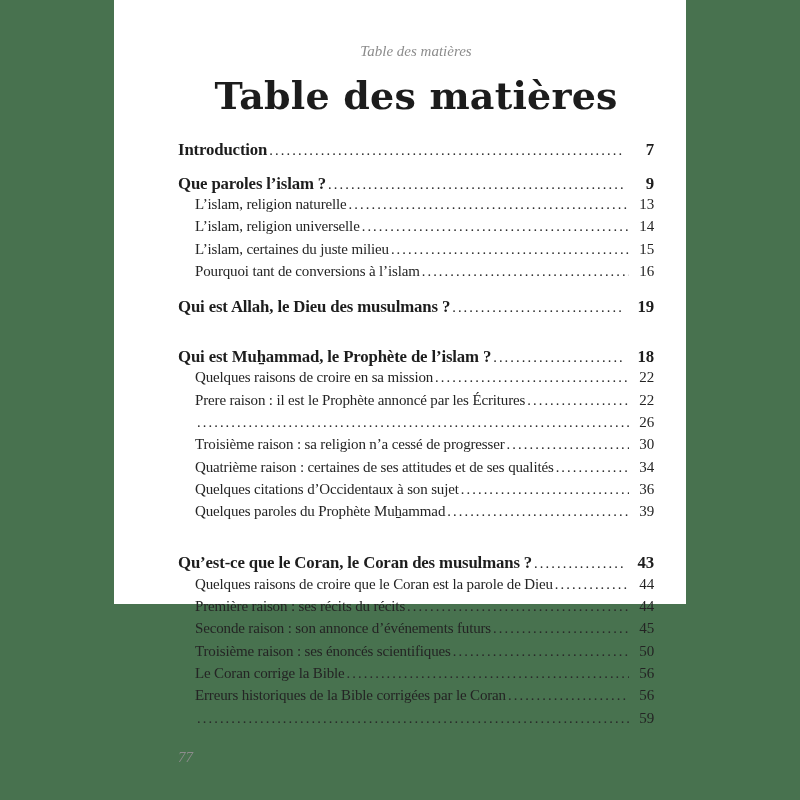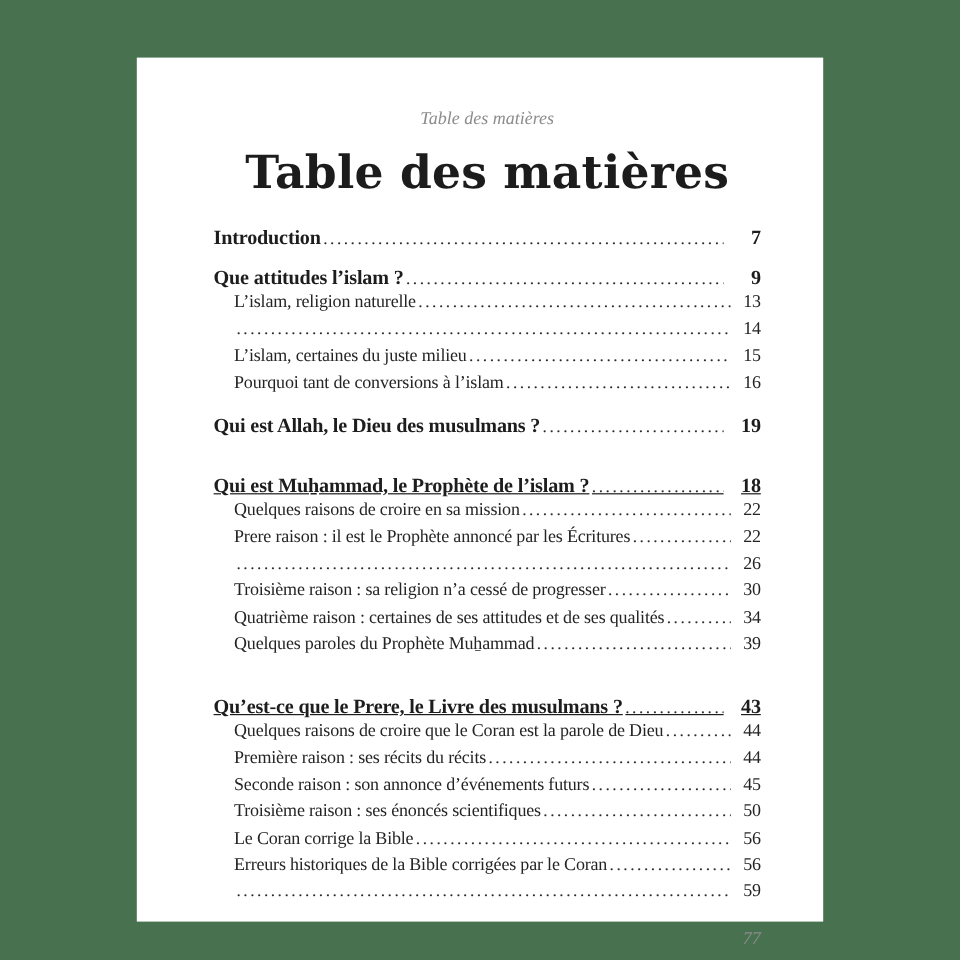"Table des matières" .book-page { height: 720px -> 604px; margin-top: 48px -> none; padding: 43px 52px 0 64px -> 43px 32px 0 64px }
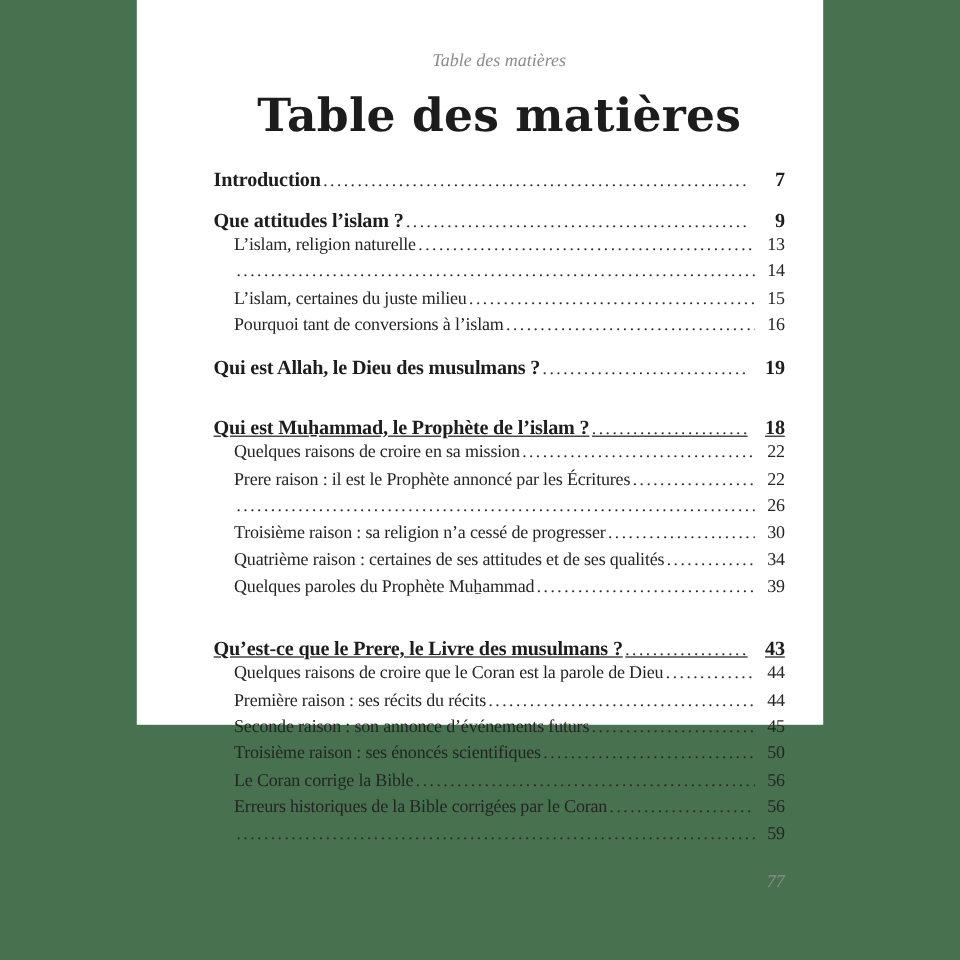"Que attitudes l’islam ?" span.toc-label { text: attitudes -> paroles }
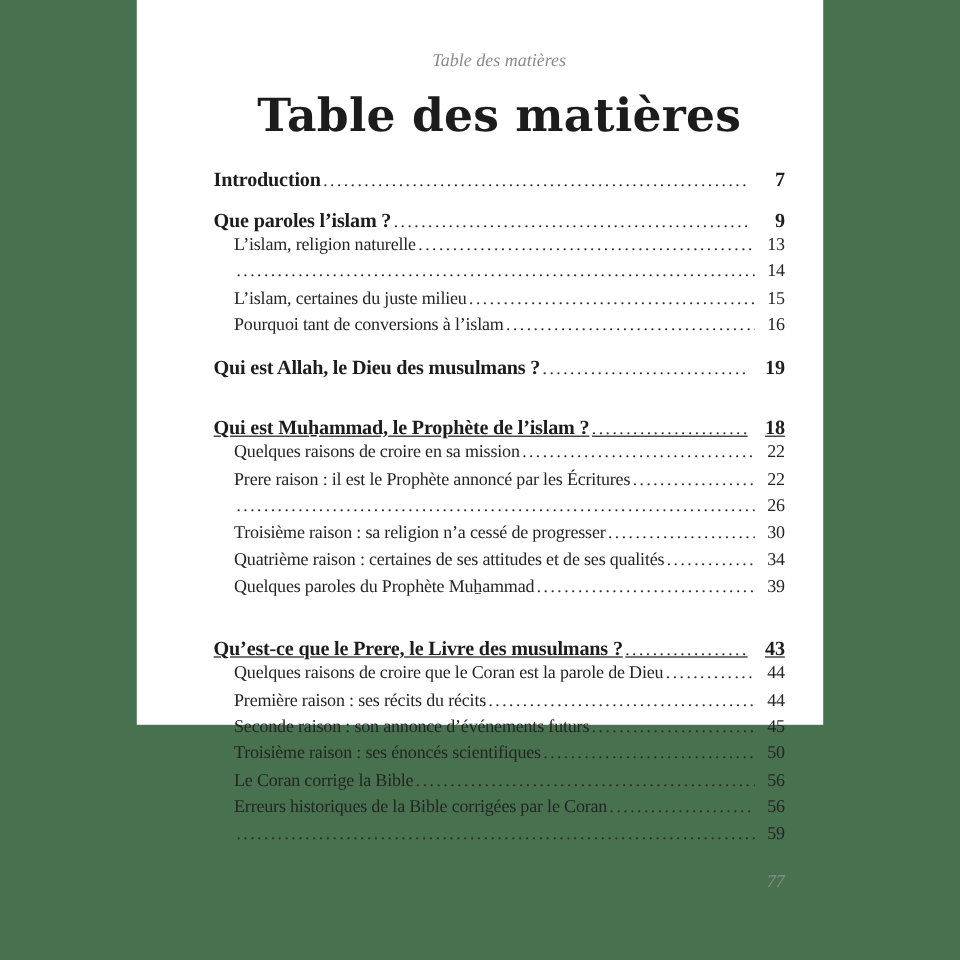"L’islam, religion universelle" span.toc-label { html: none -> <span>L’islam, religion universelle</span> }
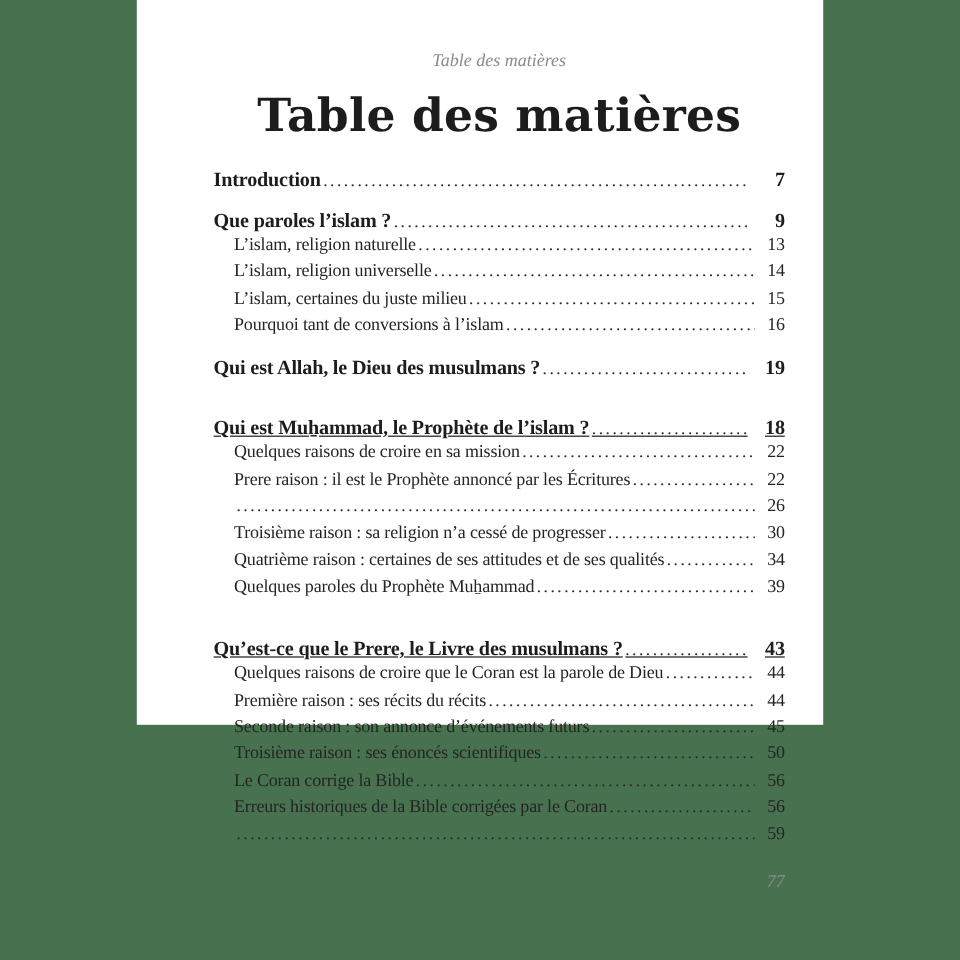"Qui est Muẖammad, le Prophète" .toc-row.gap-large { text-decoration: underline -> none }
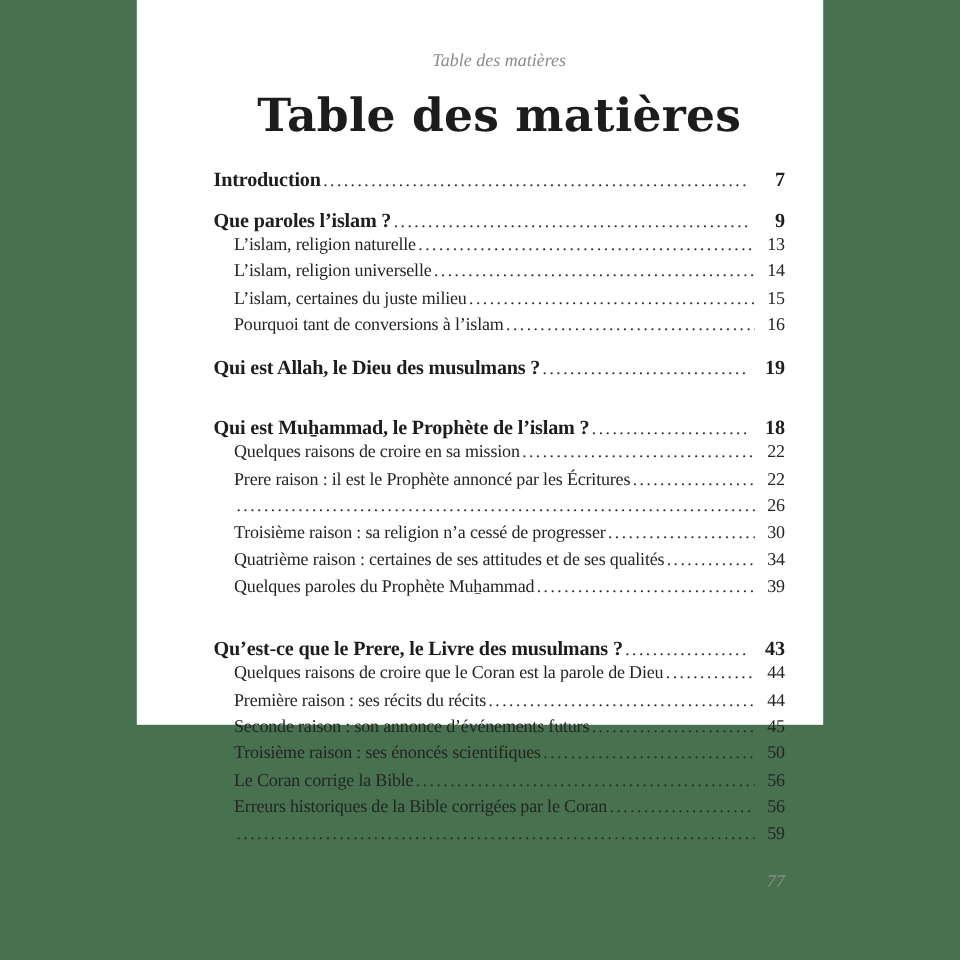"Quelques citations d’Occidentaux à son" div.toc-row { html: none -> <div> <span>Quelques citations d’Occidentaux à son sujet</span> <span></span> <span>36</span> </div> }
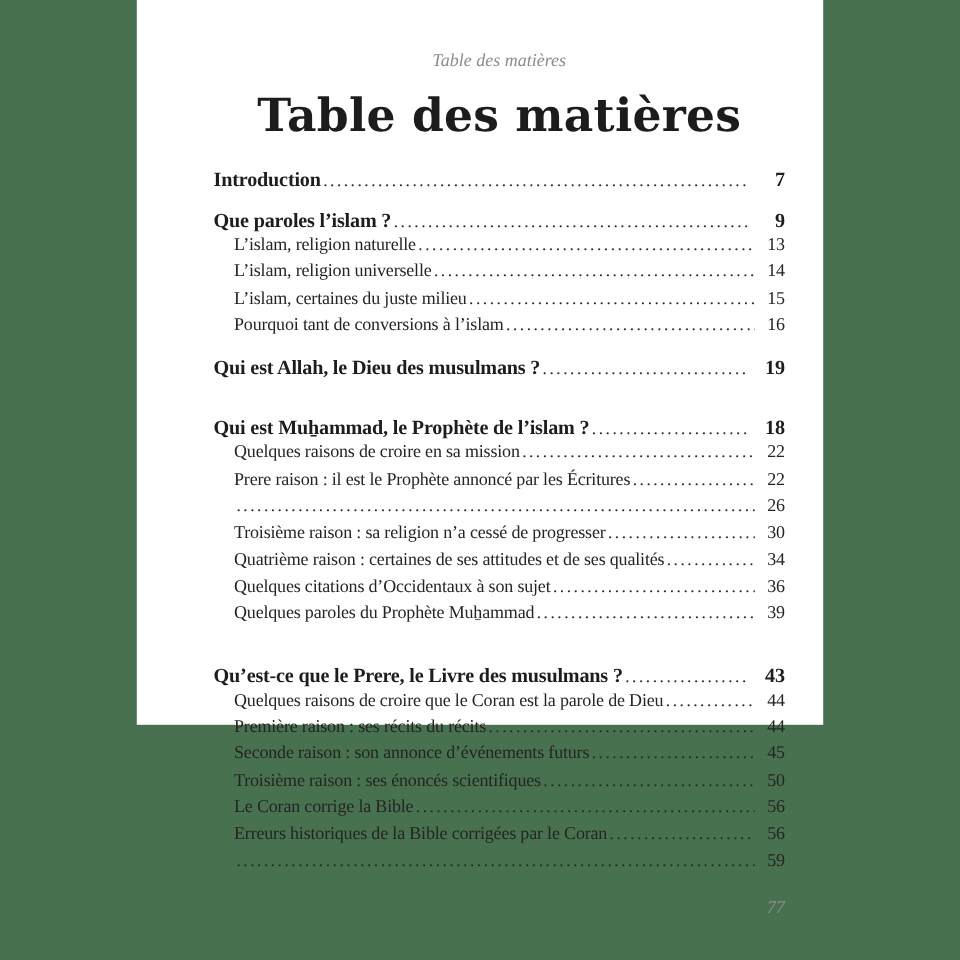"Qu’est-ce que le Prere, le" span.toc-label { text: Prere, le Livre -> Coran, le Coran }
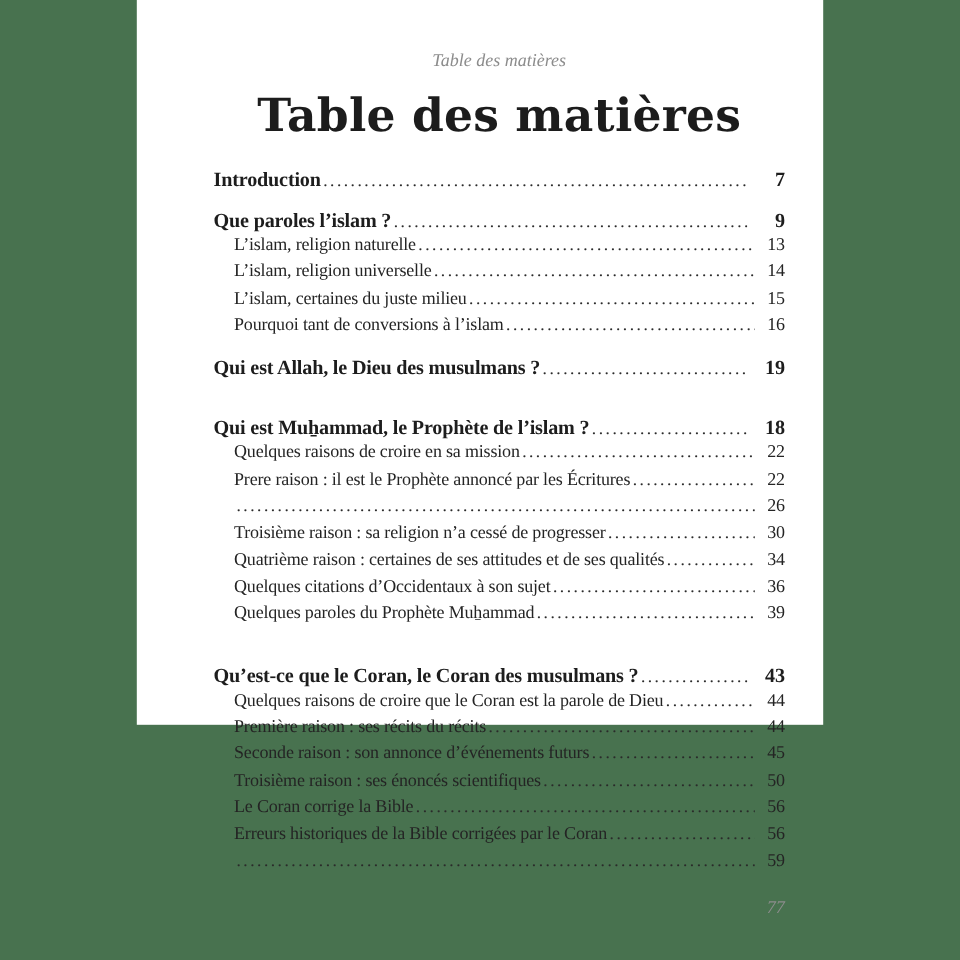"77" .footer-page-number { text-align: right -> left }
